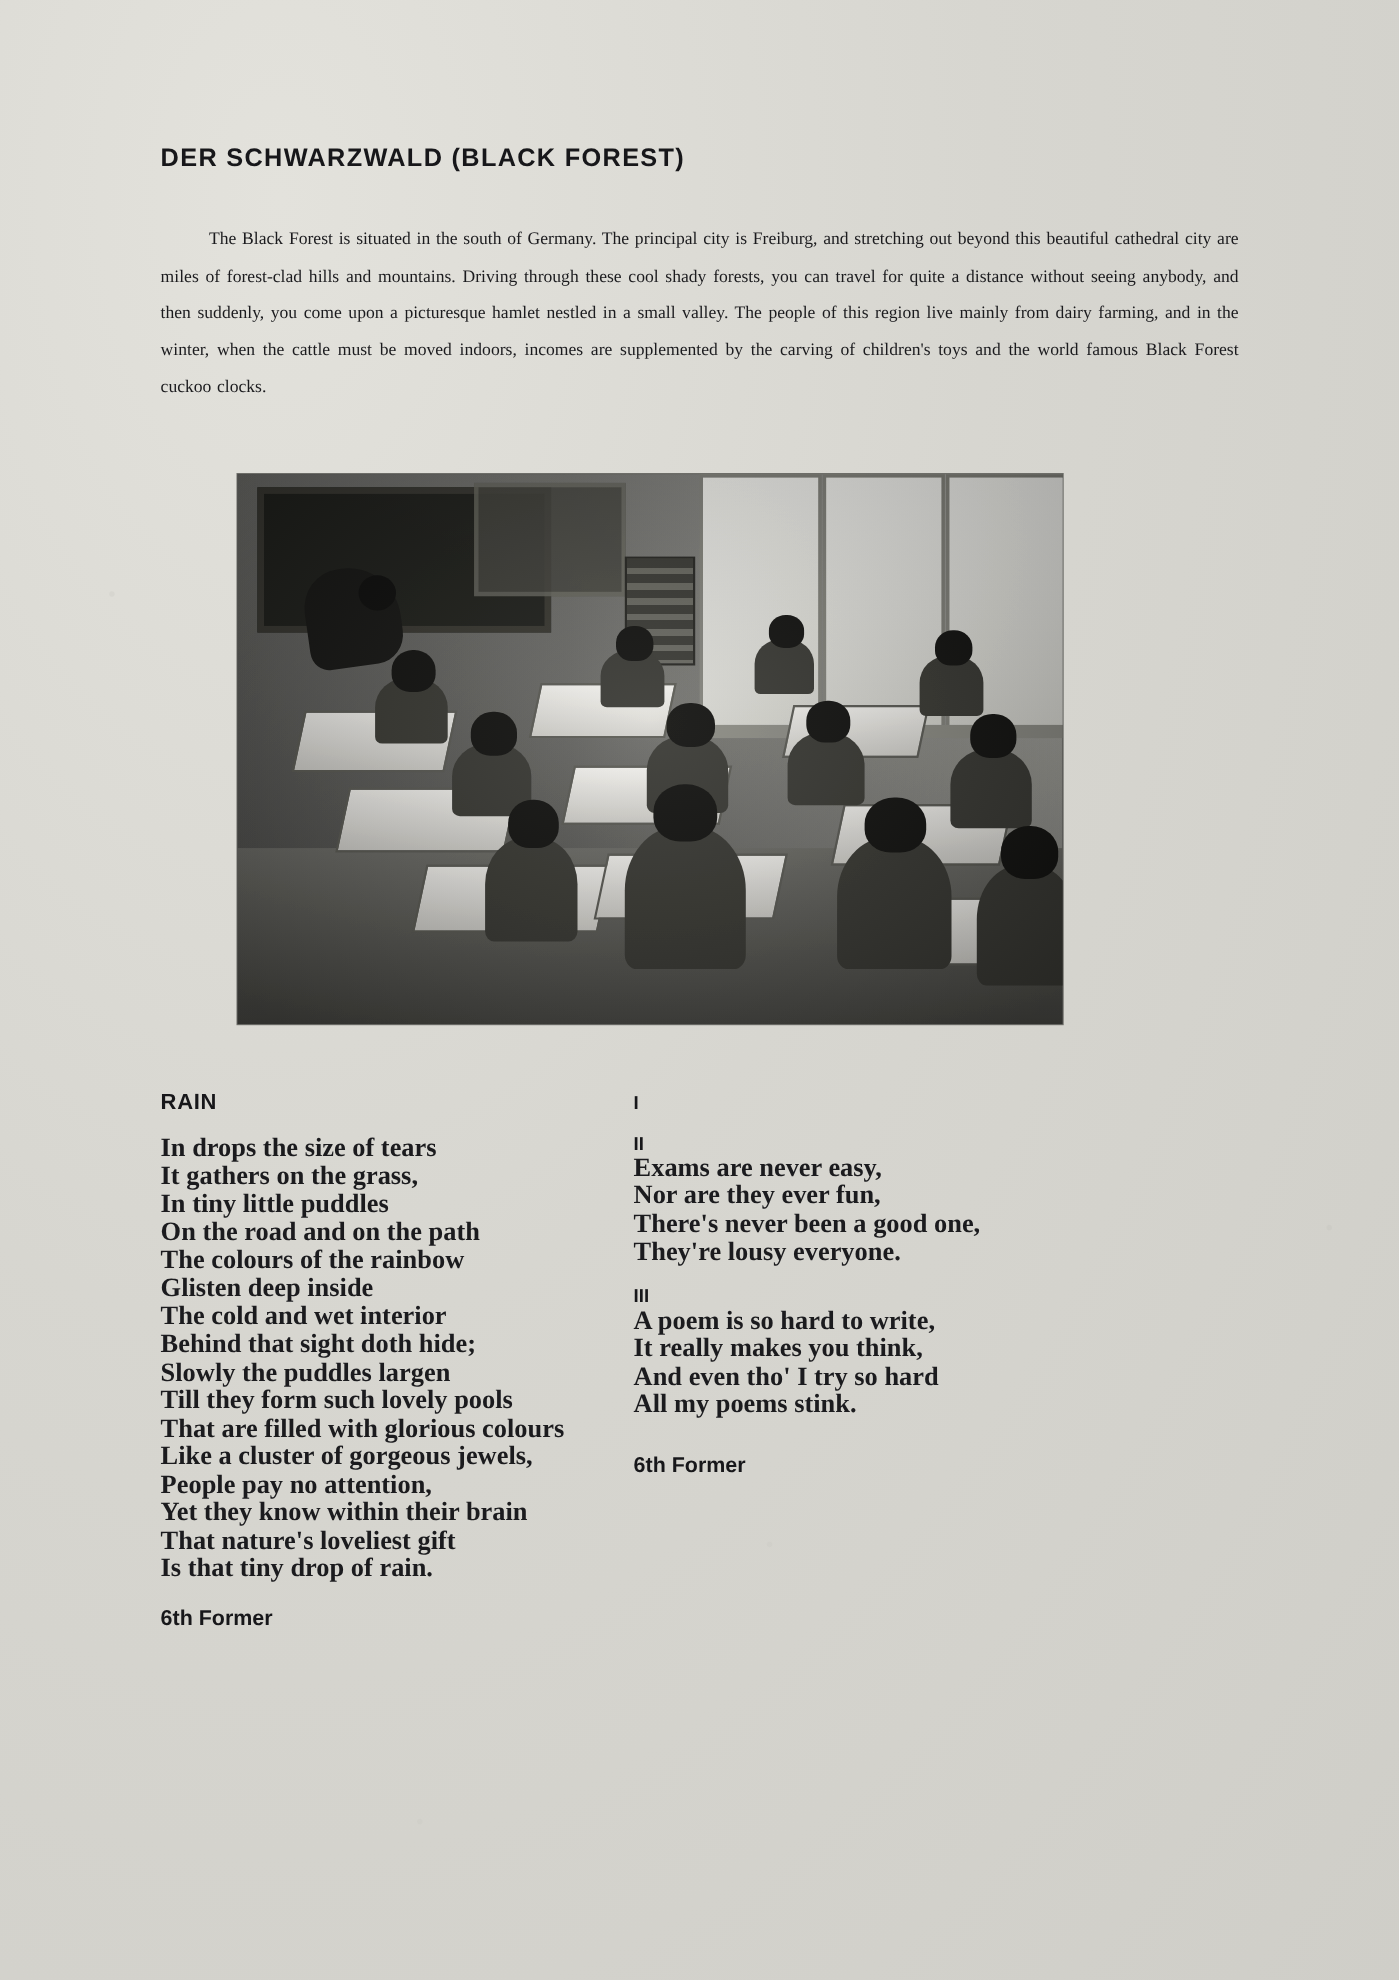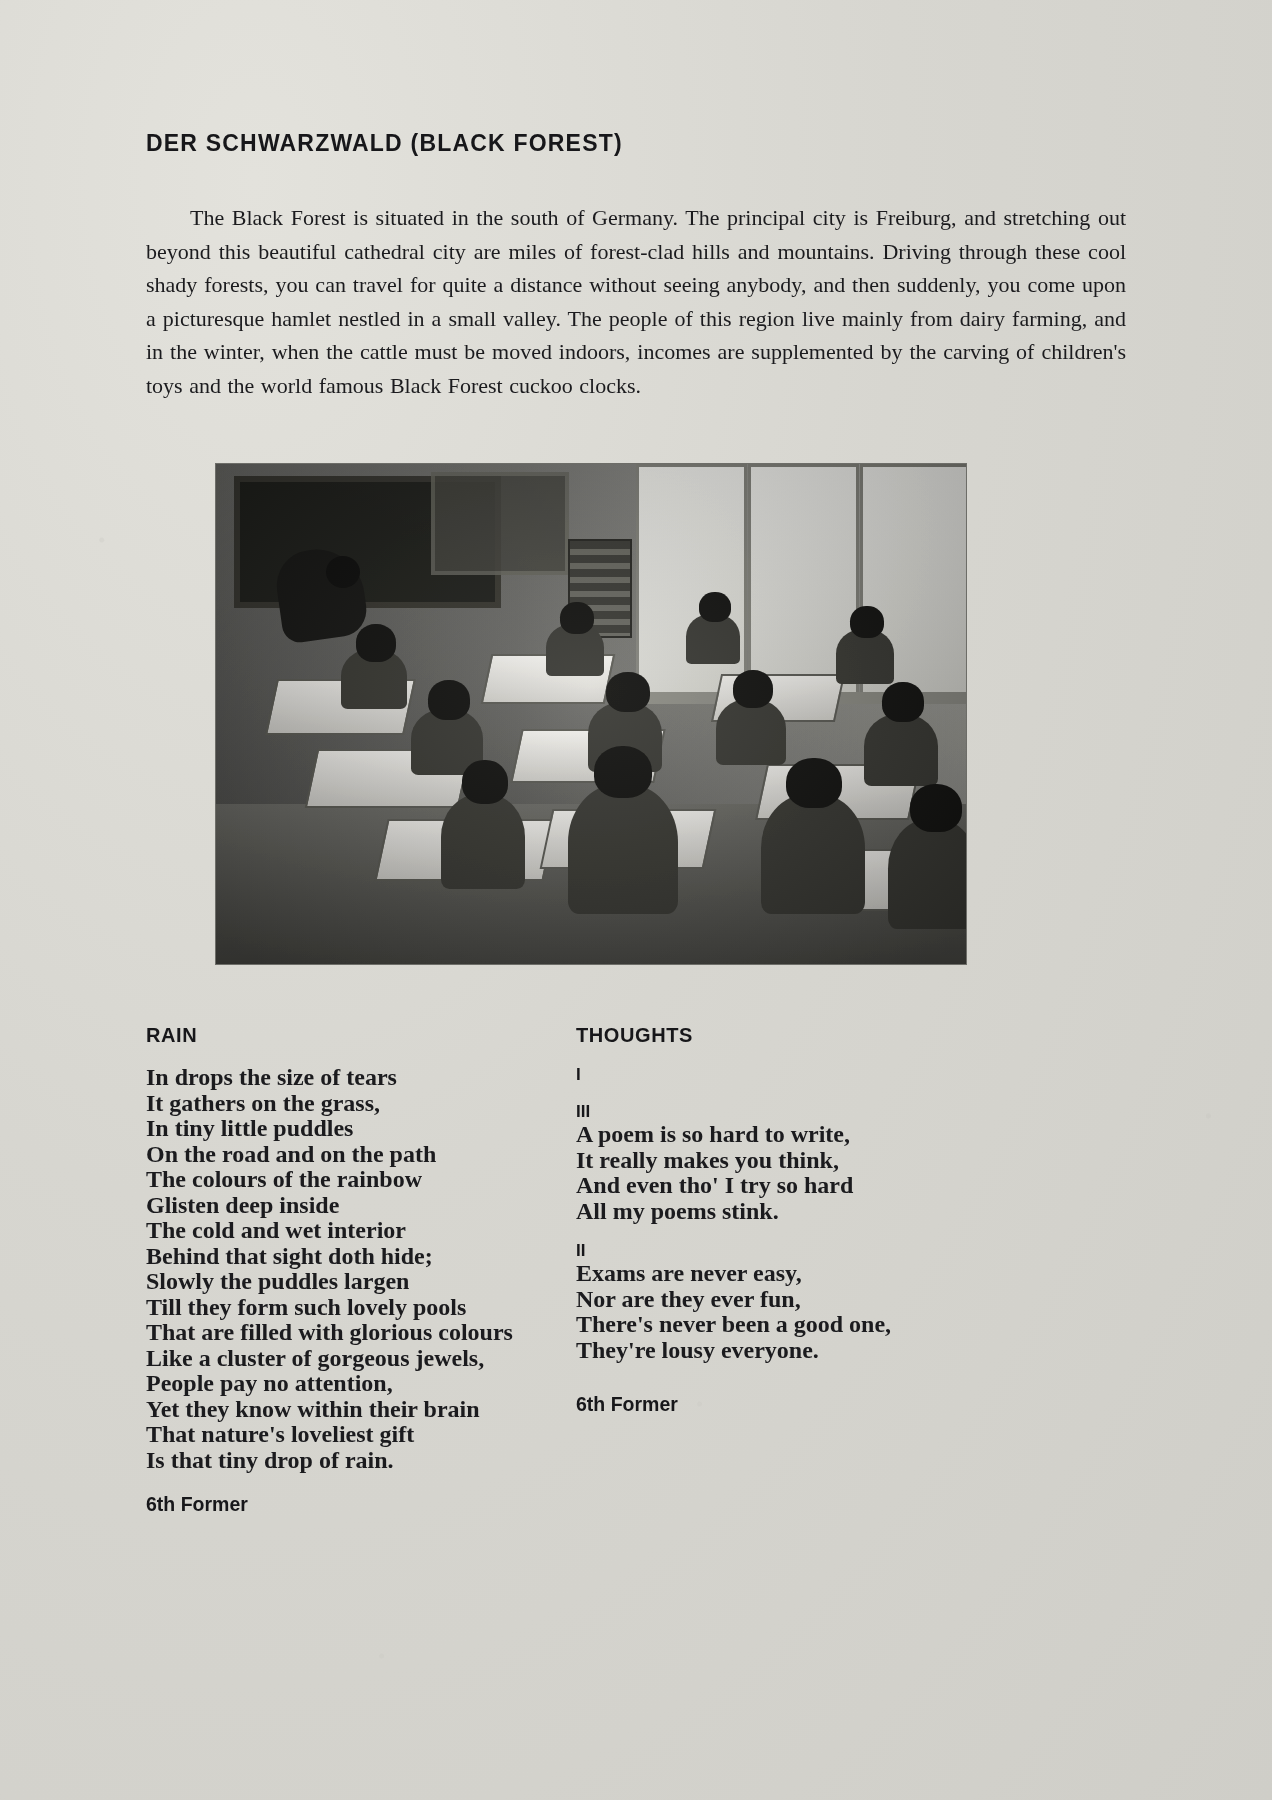"The Black Forest is situated" p.article-body { font-size: 22px -> 16px }
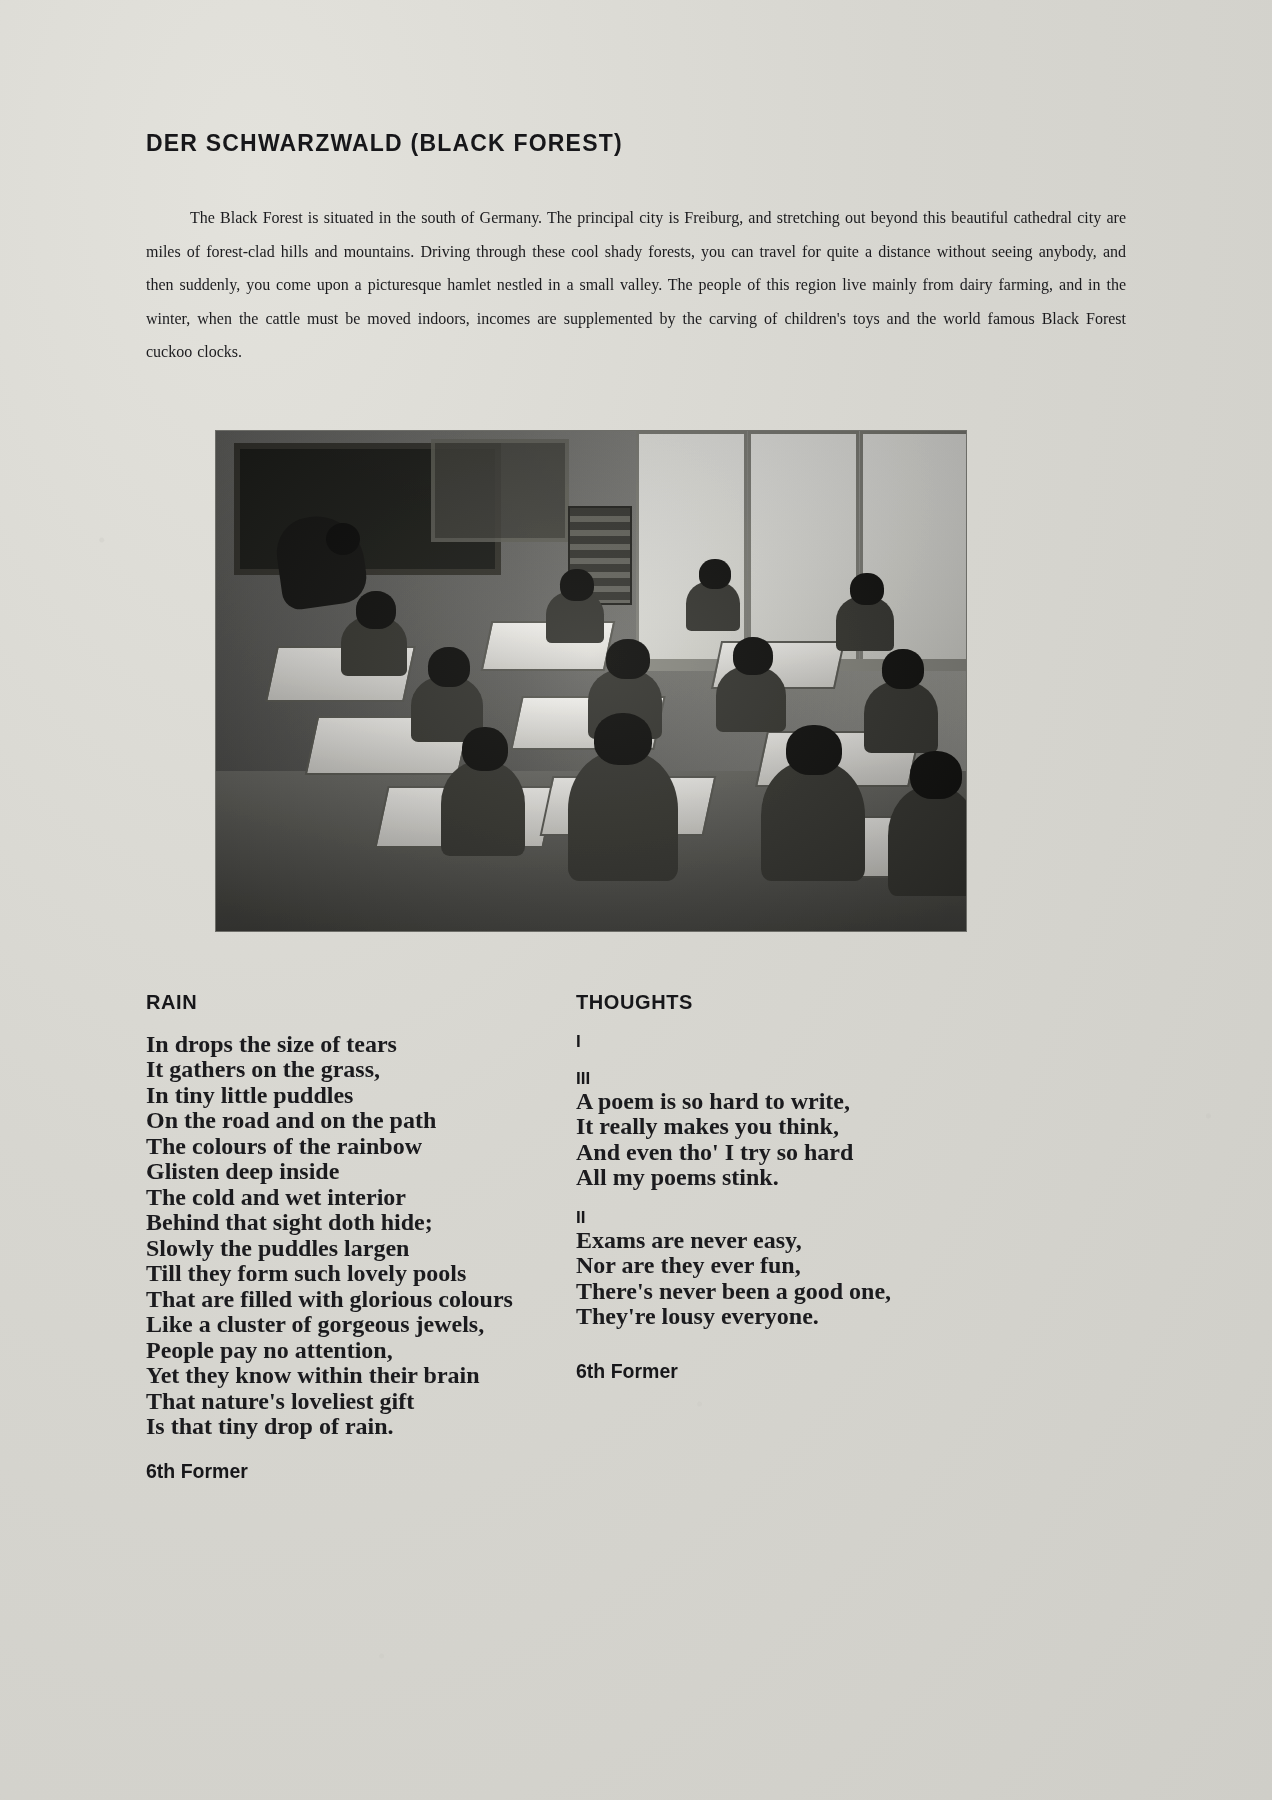"THOUGHTS" h2.poem-title { html: <h2>THOUGHTS</h2> -> none }
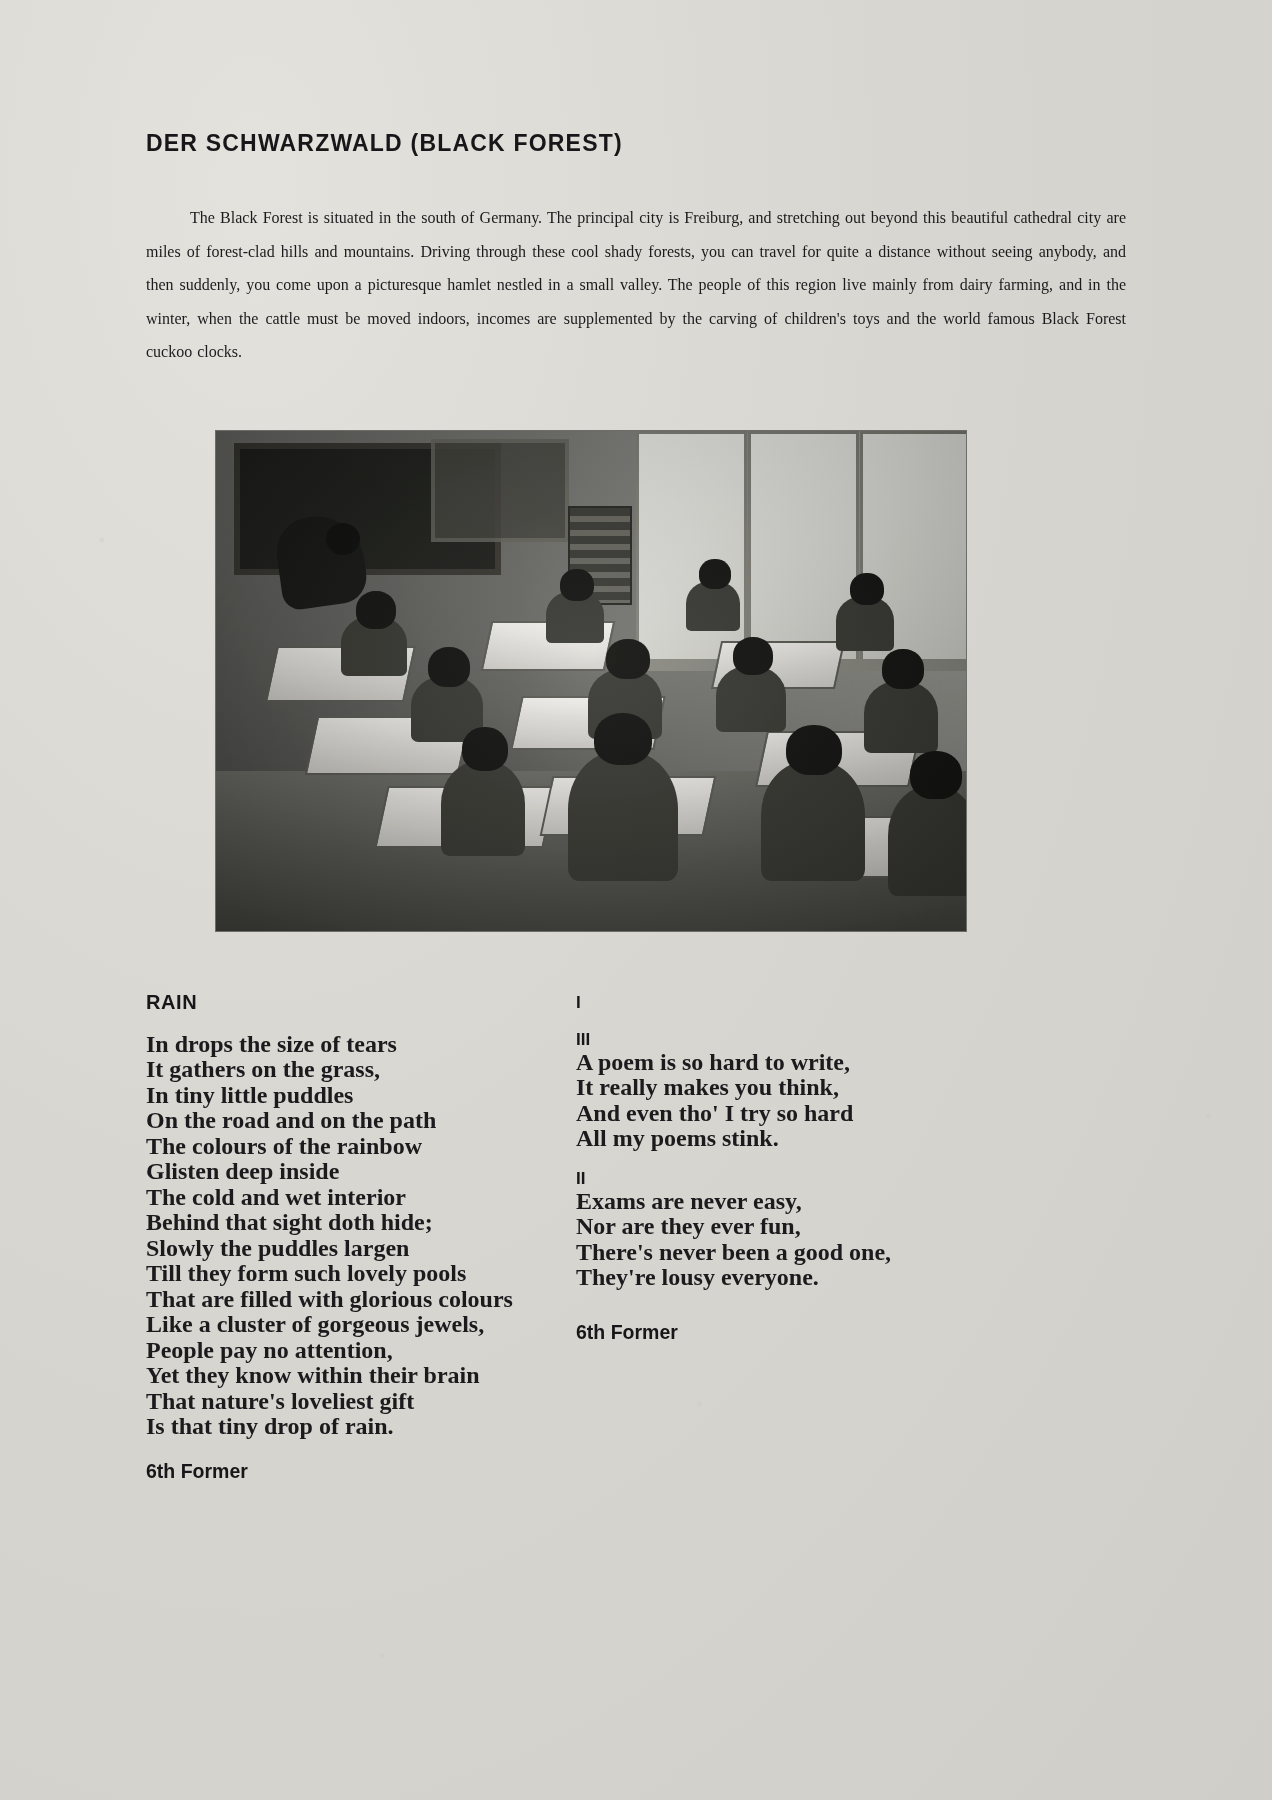"III" div.stanza { order: before "II" -> after "II" }
